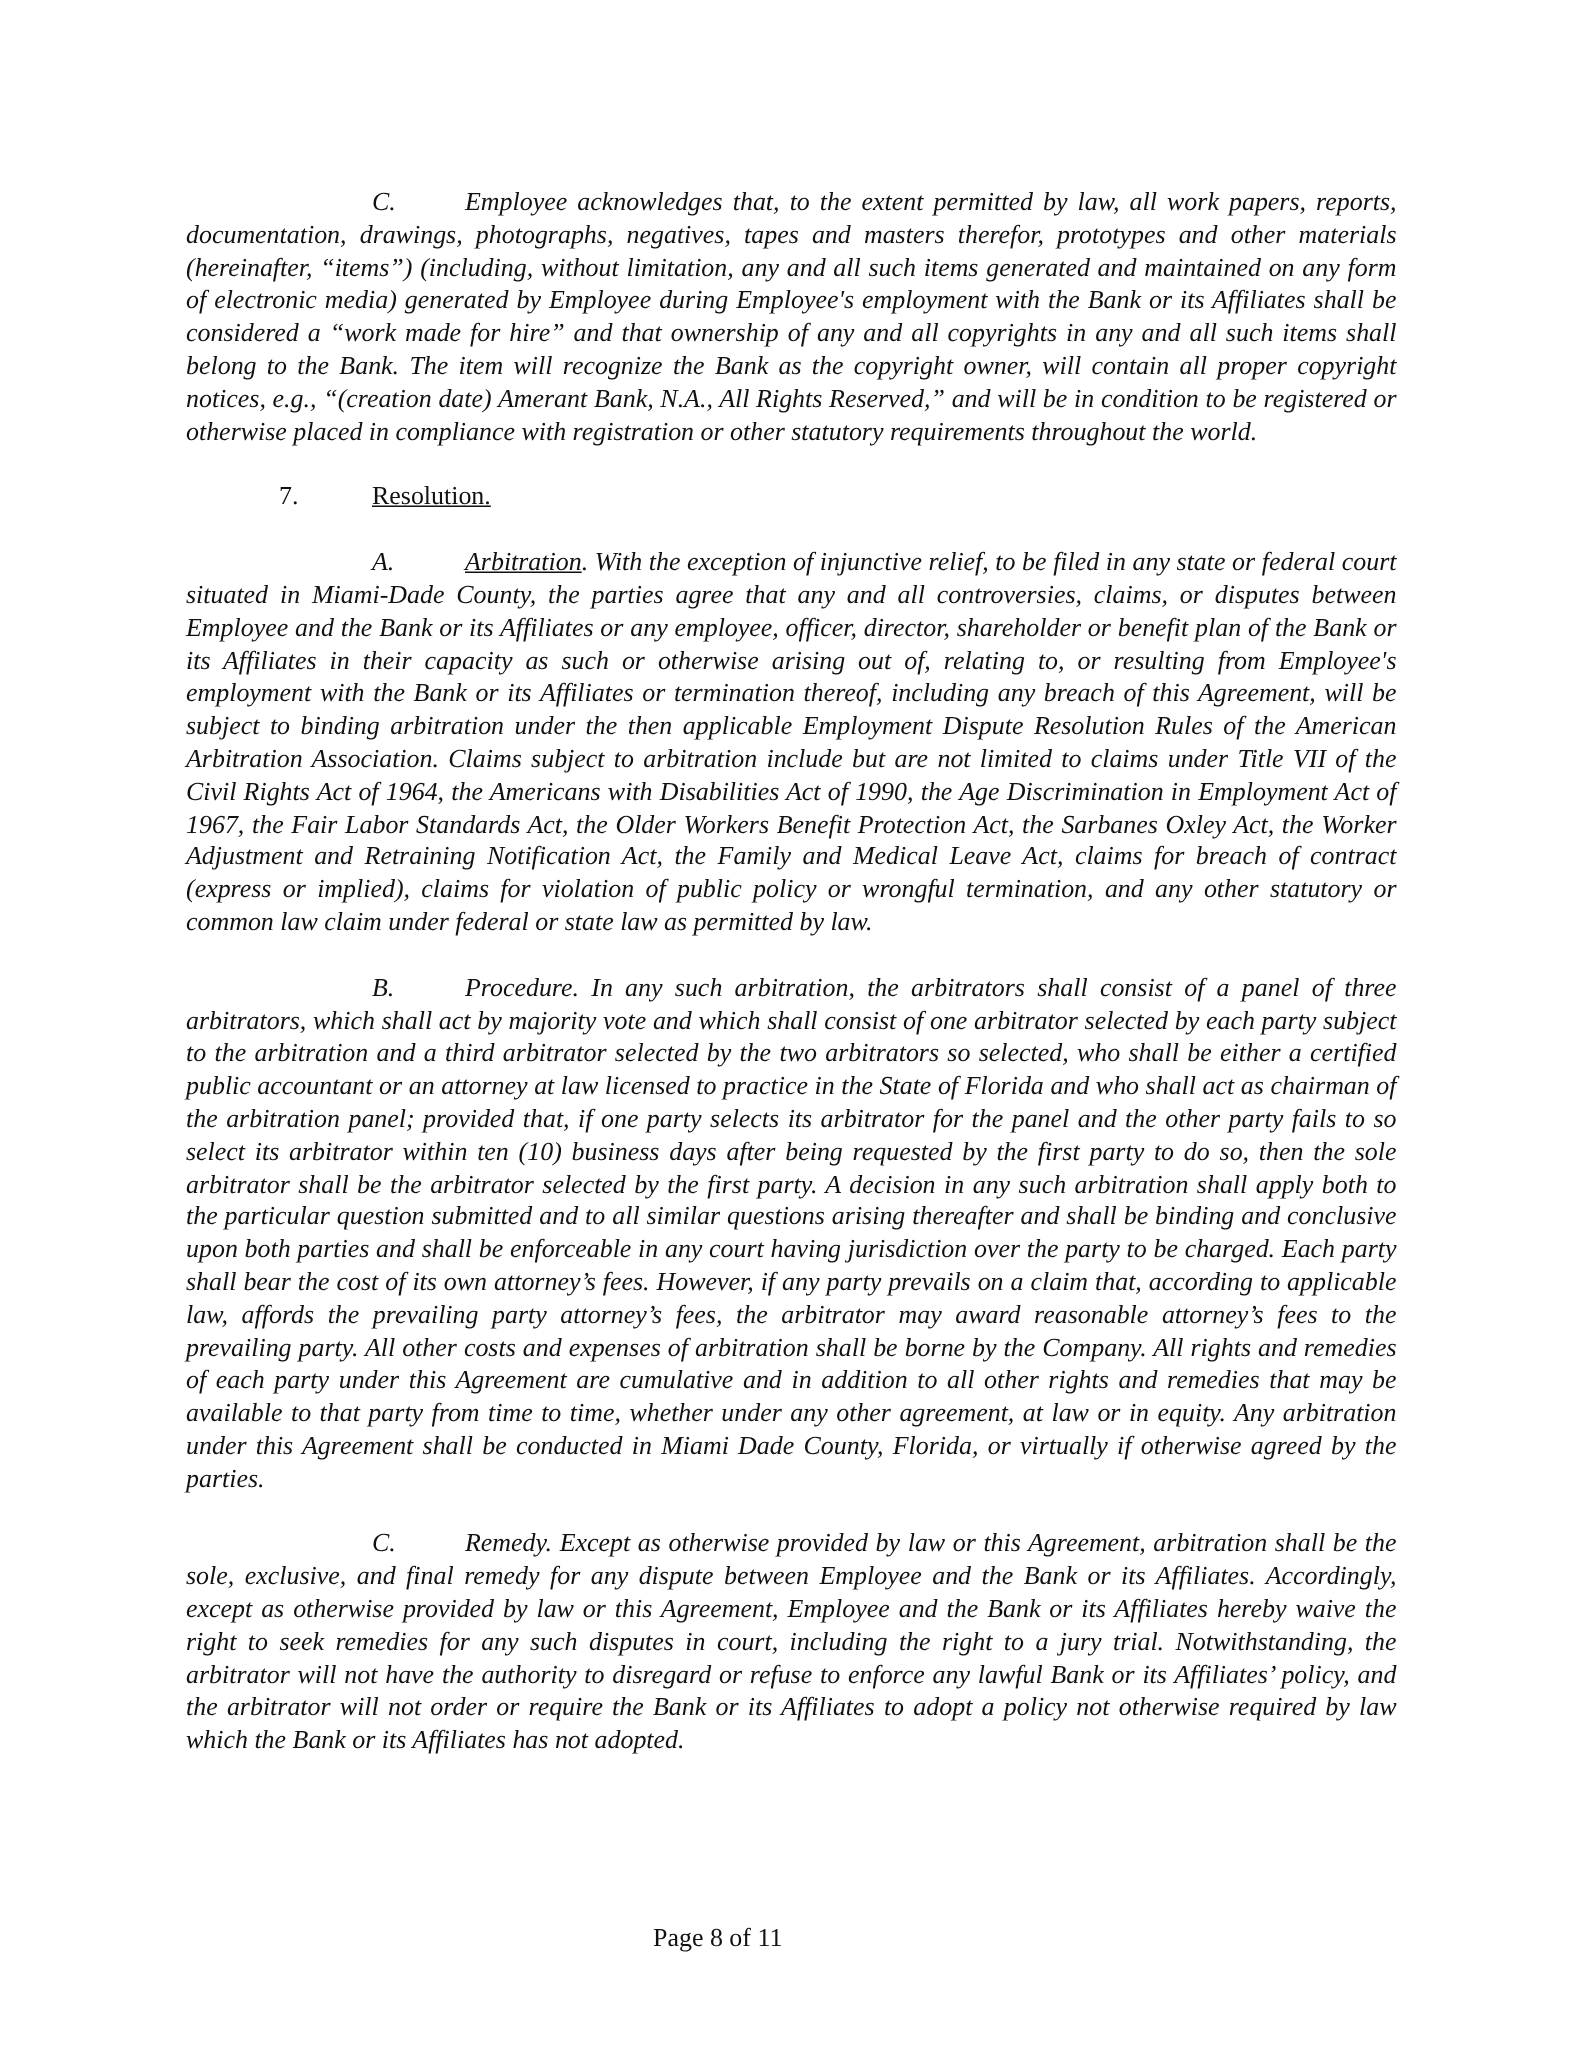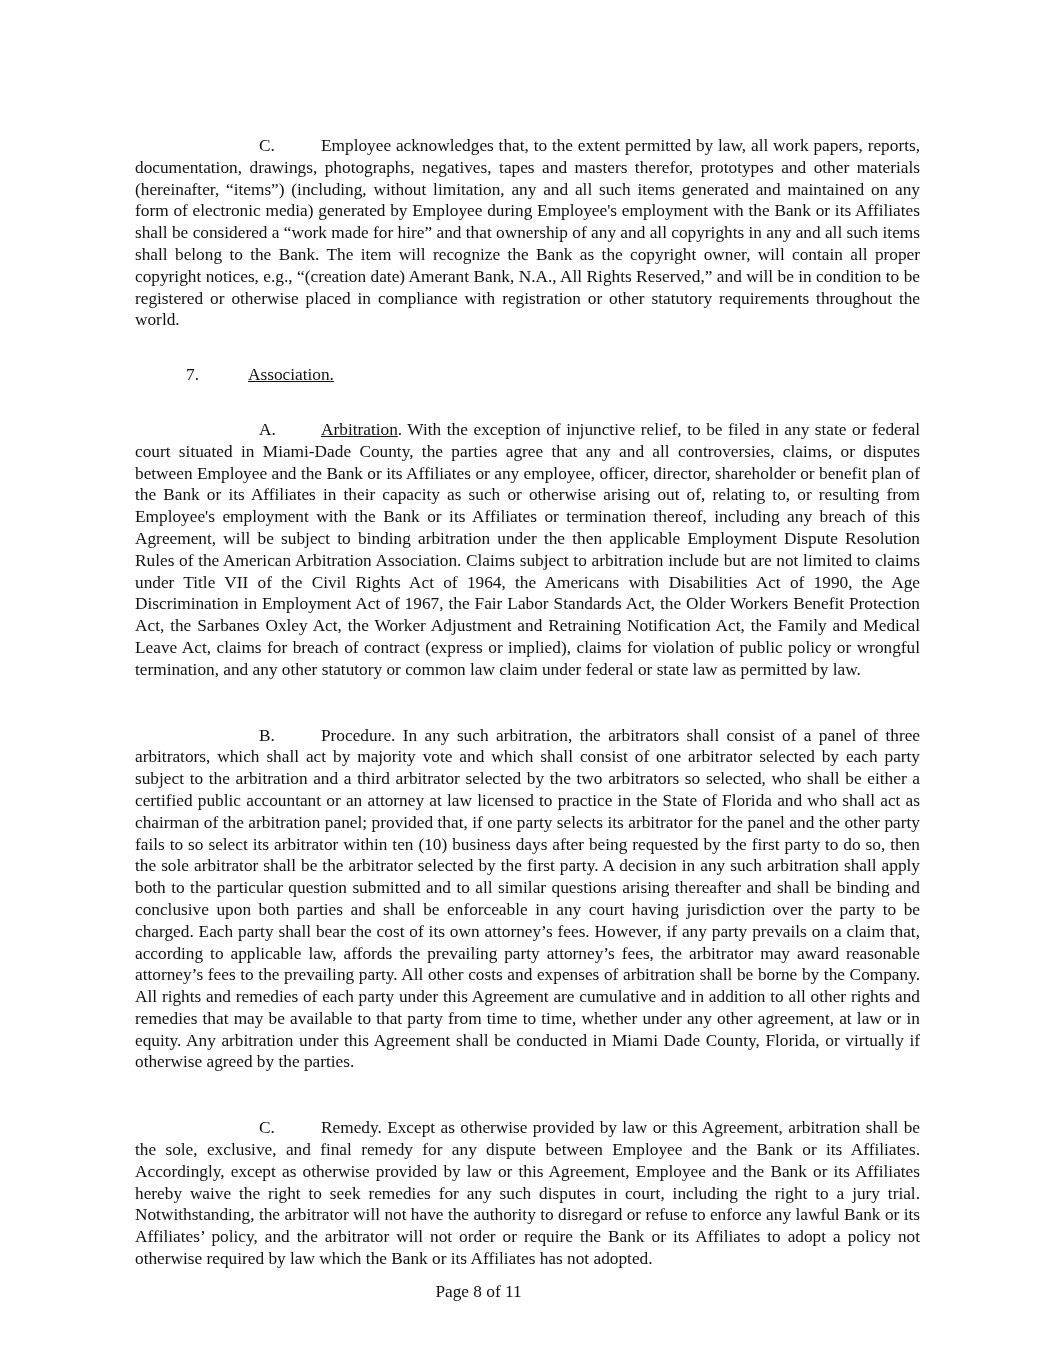"C. Employee acknowledges that, to" .para { font-style: none -> italic; margin: 11px -> 0 }
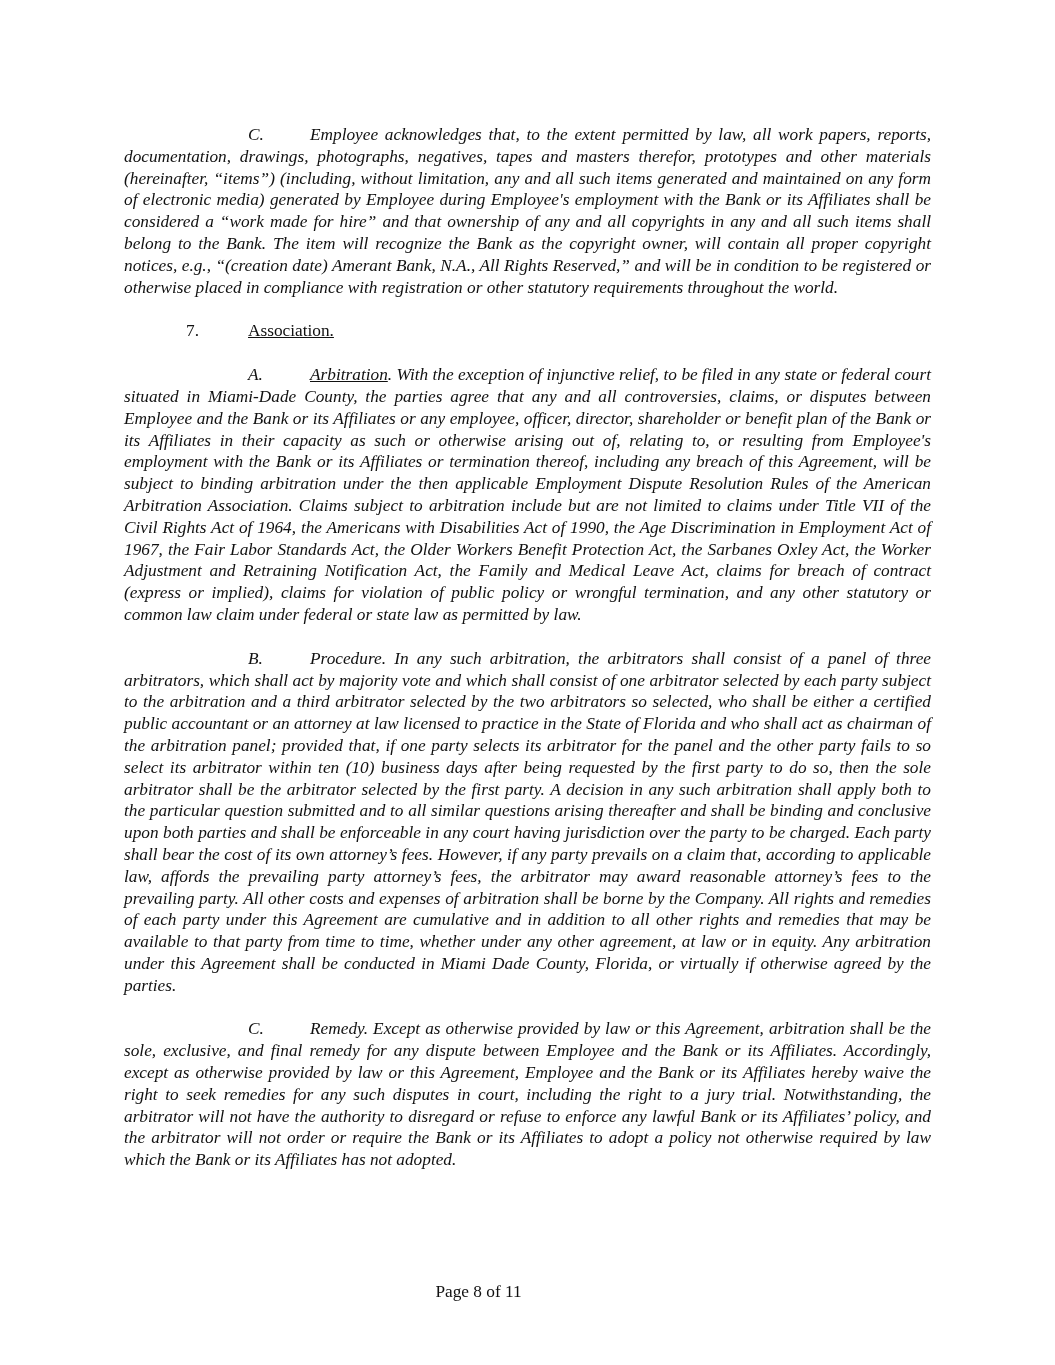"Association." span.u { text: Association -> Resolution }
